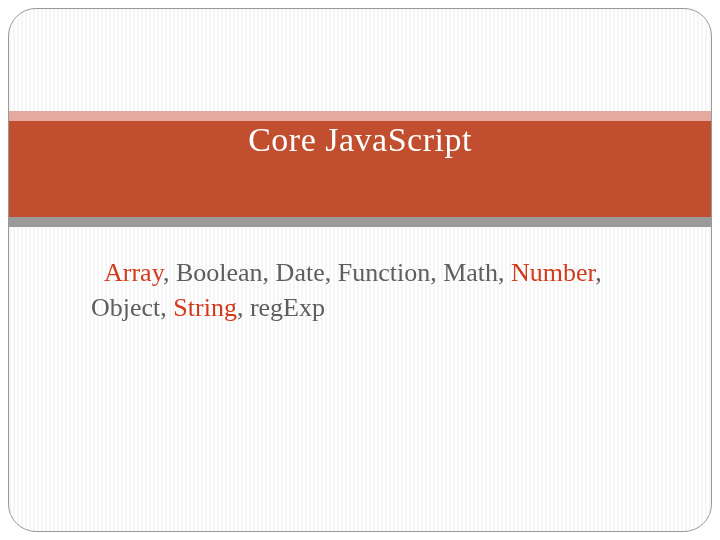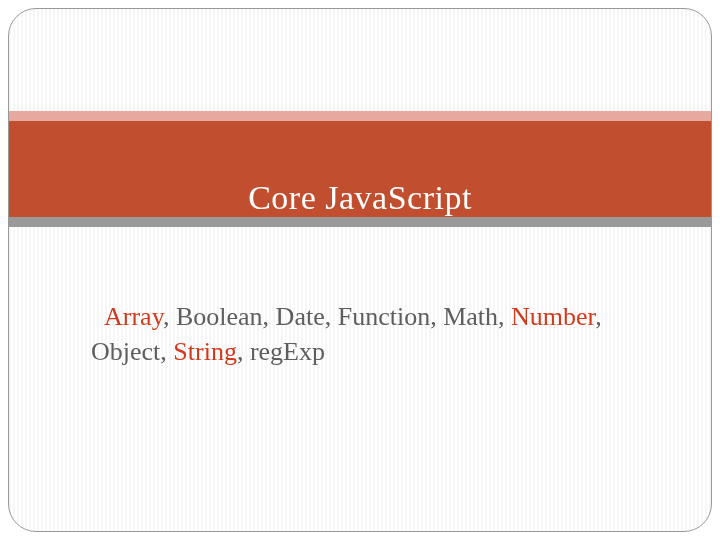"Core JavaScript" .orange-bar { align-items: flex-end -> flex-start }
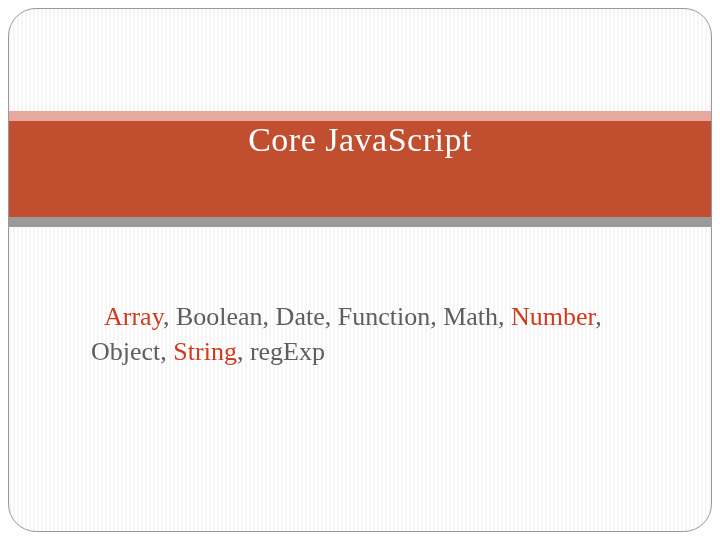"Array, Boolean, Date, Function, Math," .body-text { margin-top: 44px -> none }
